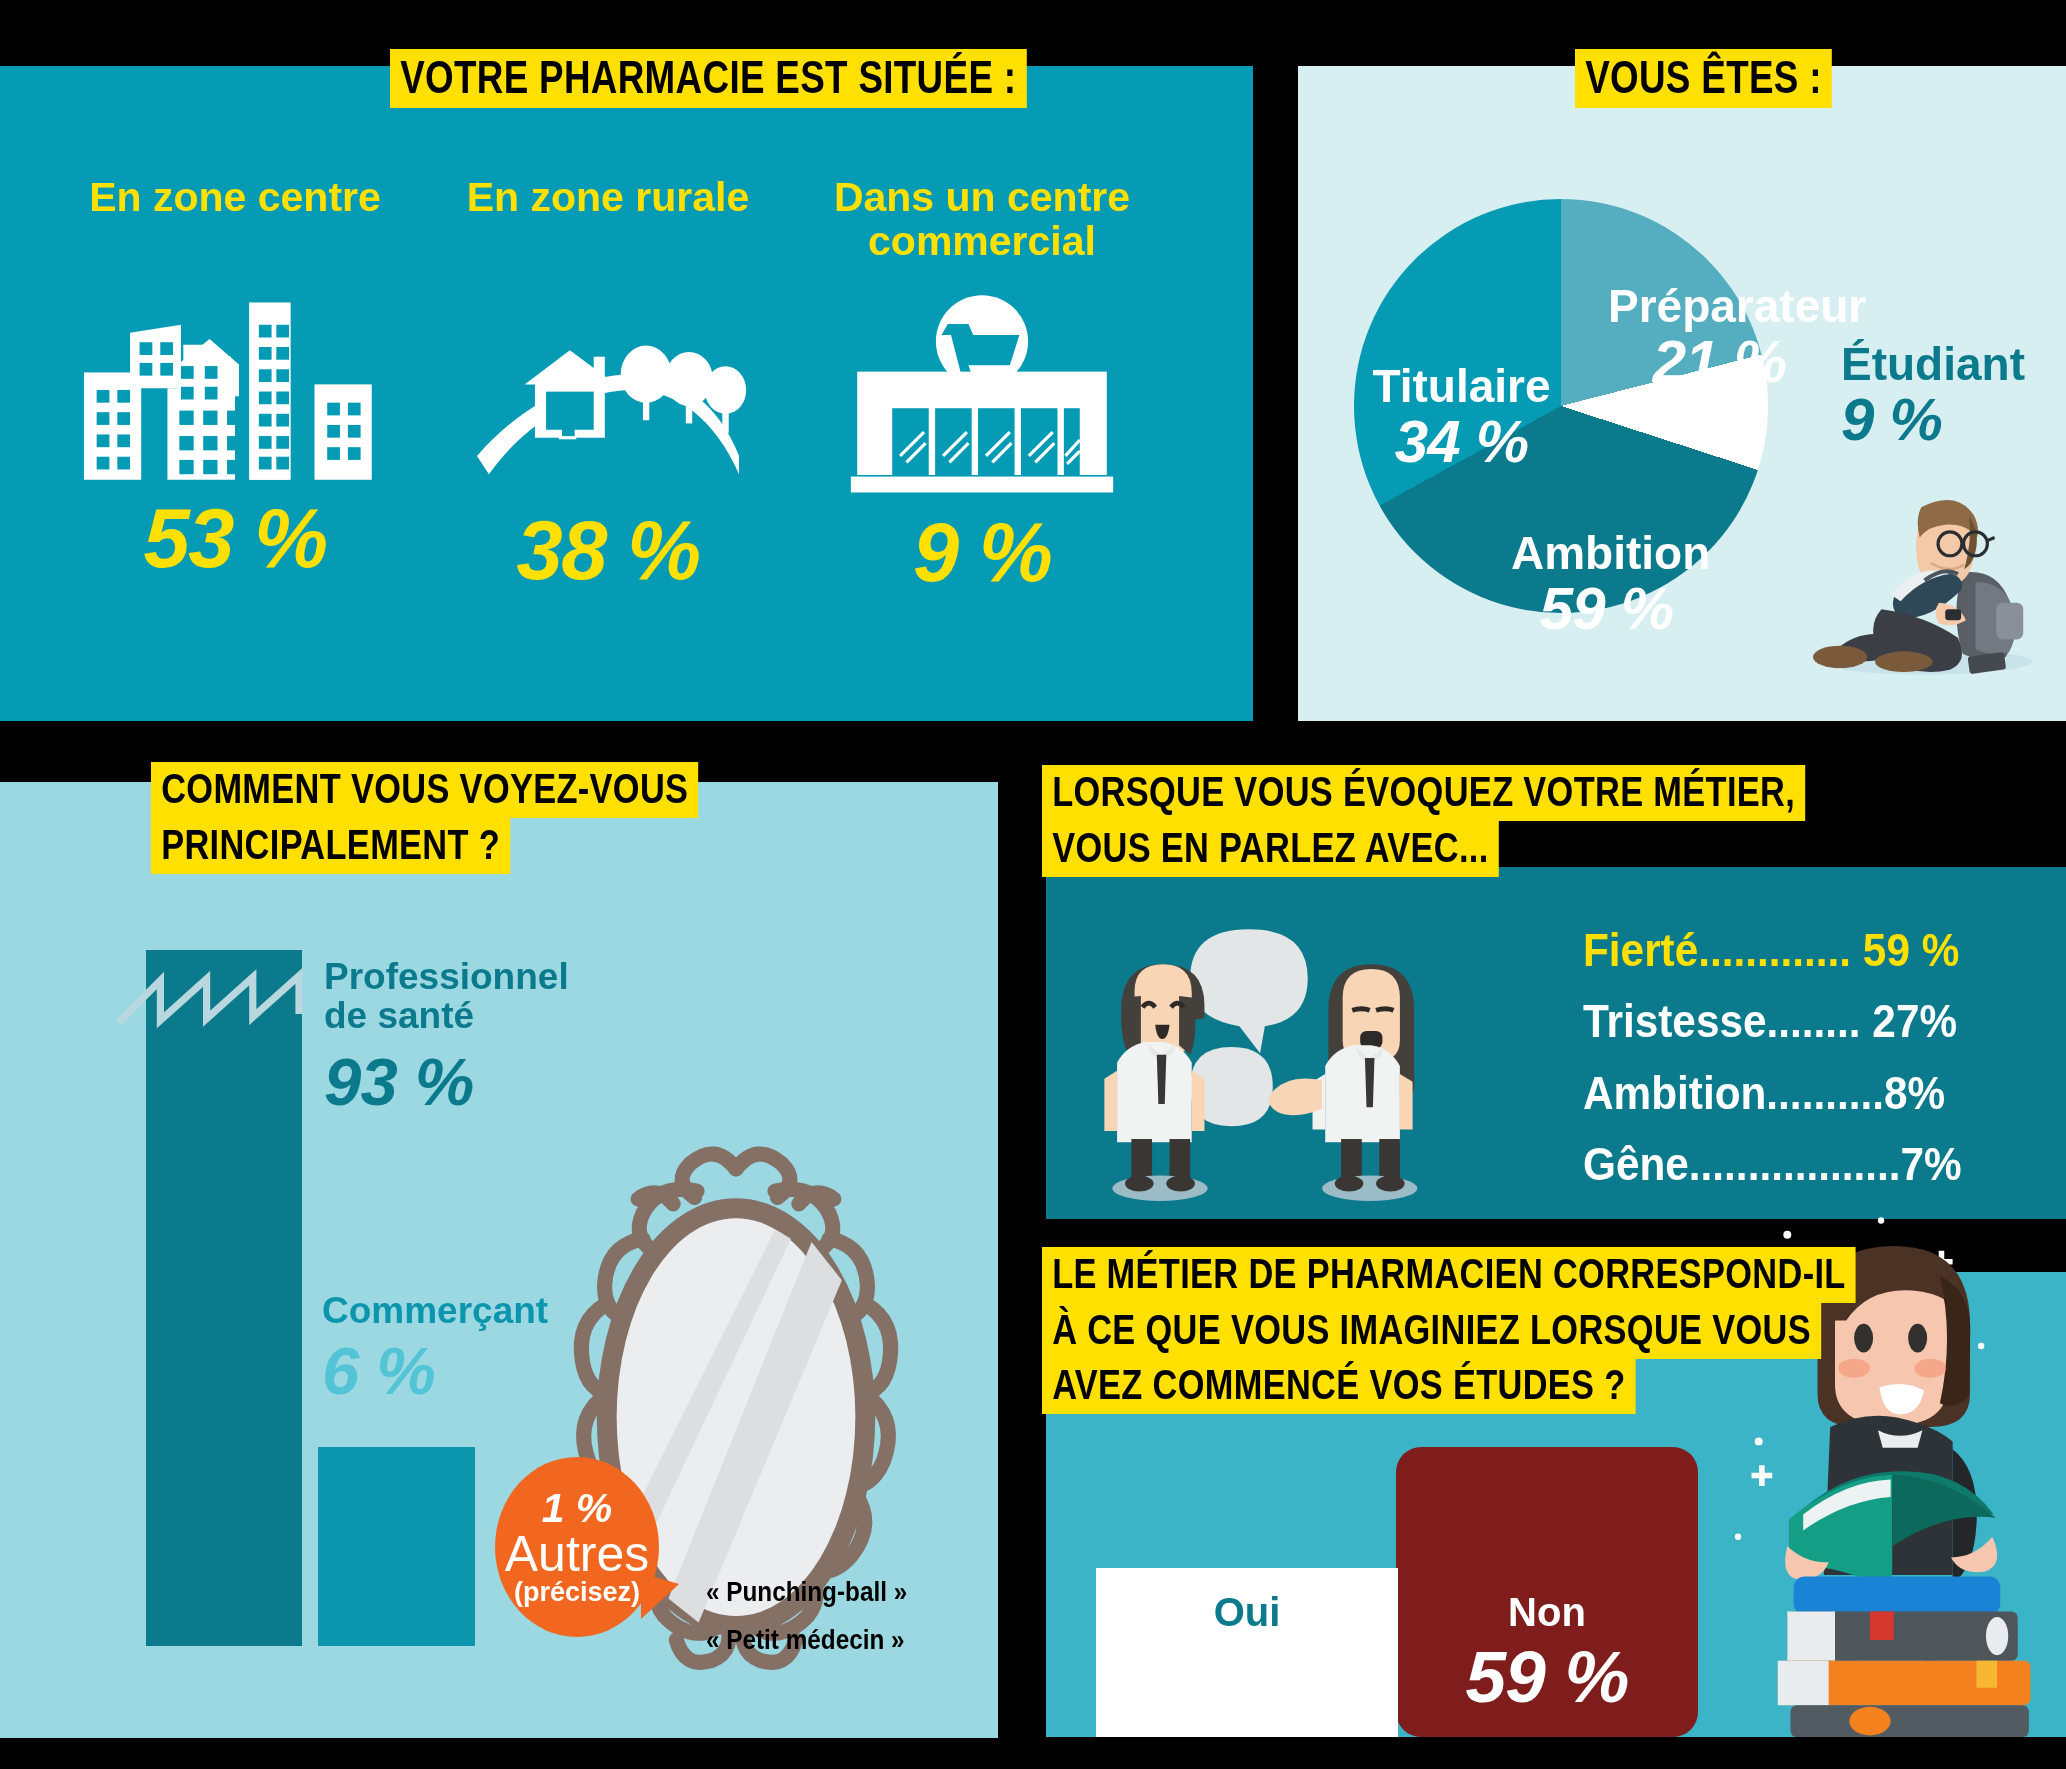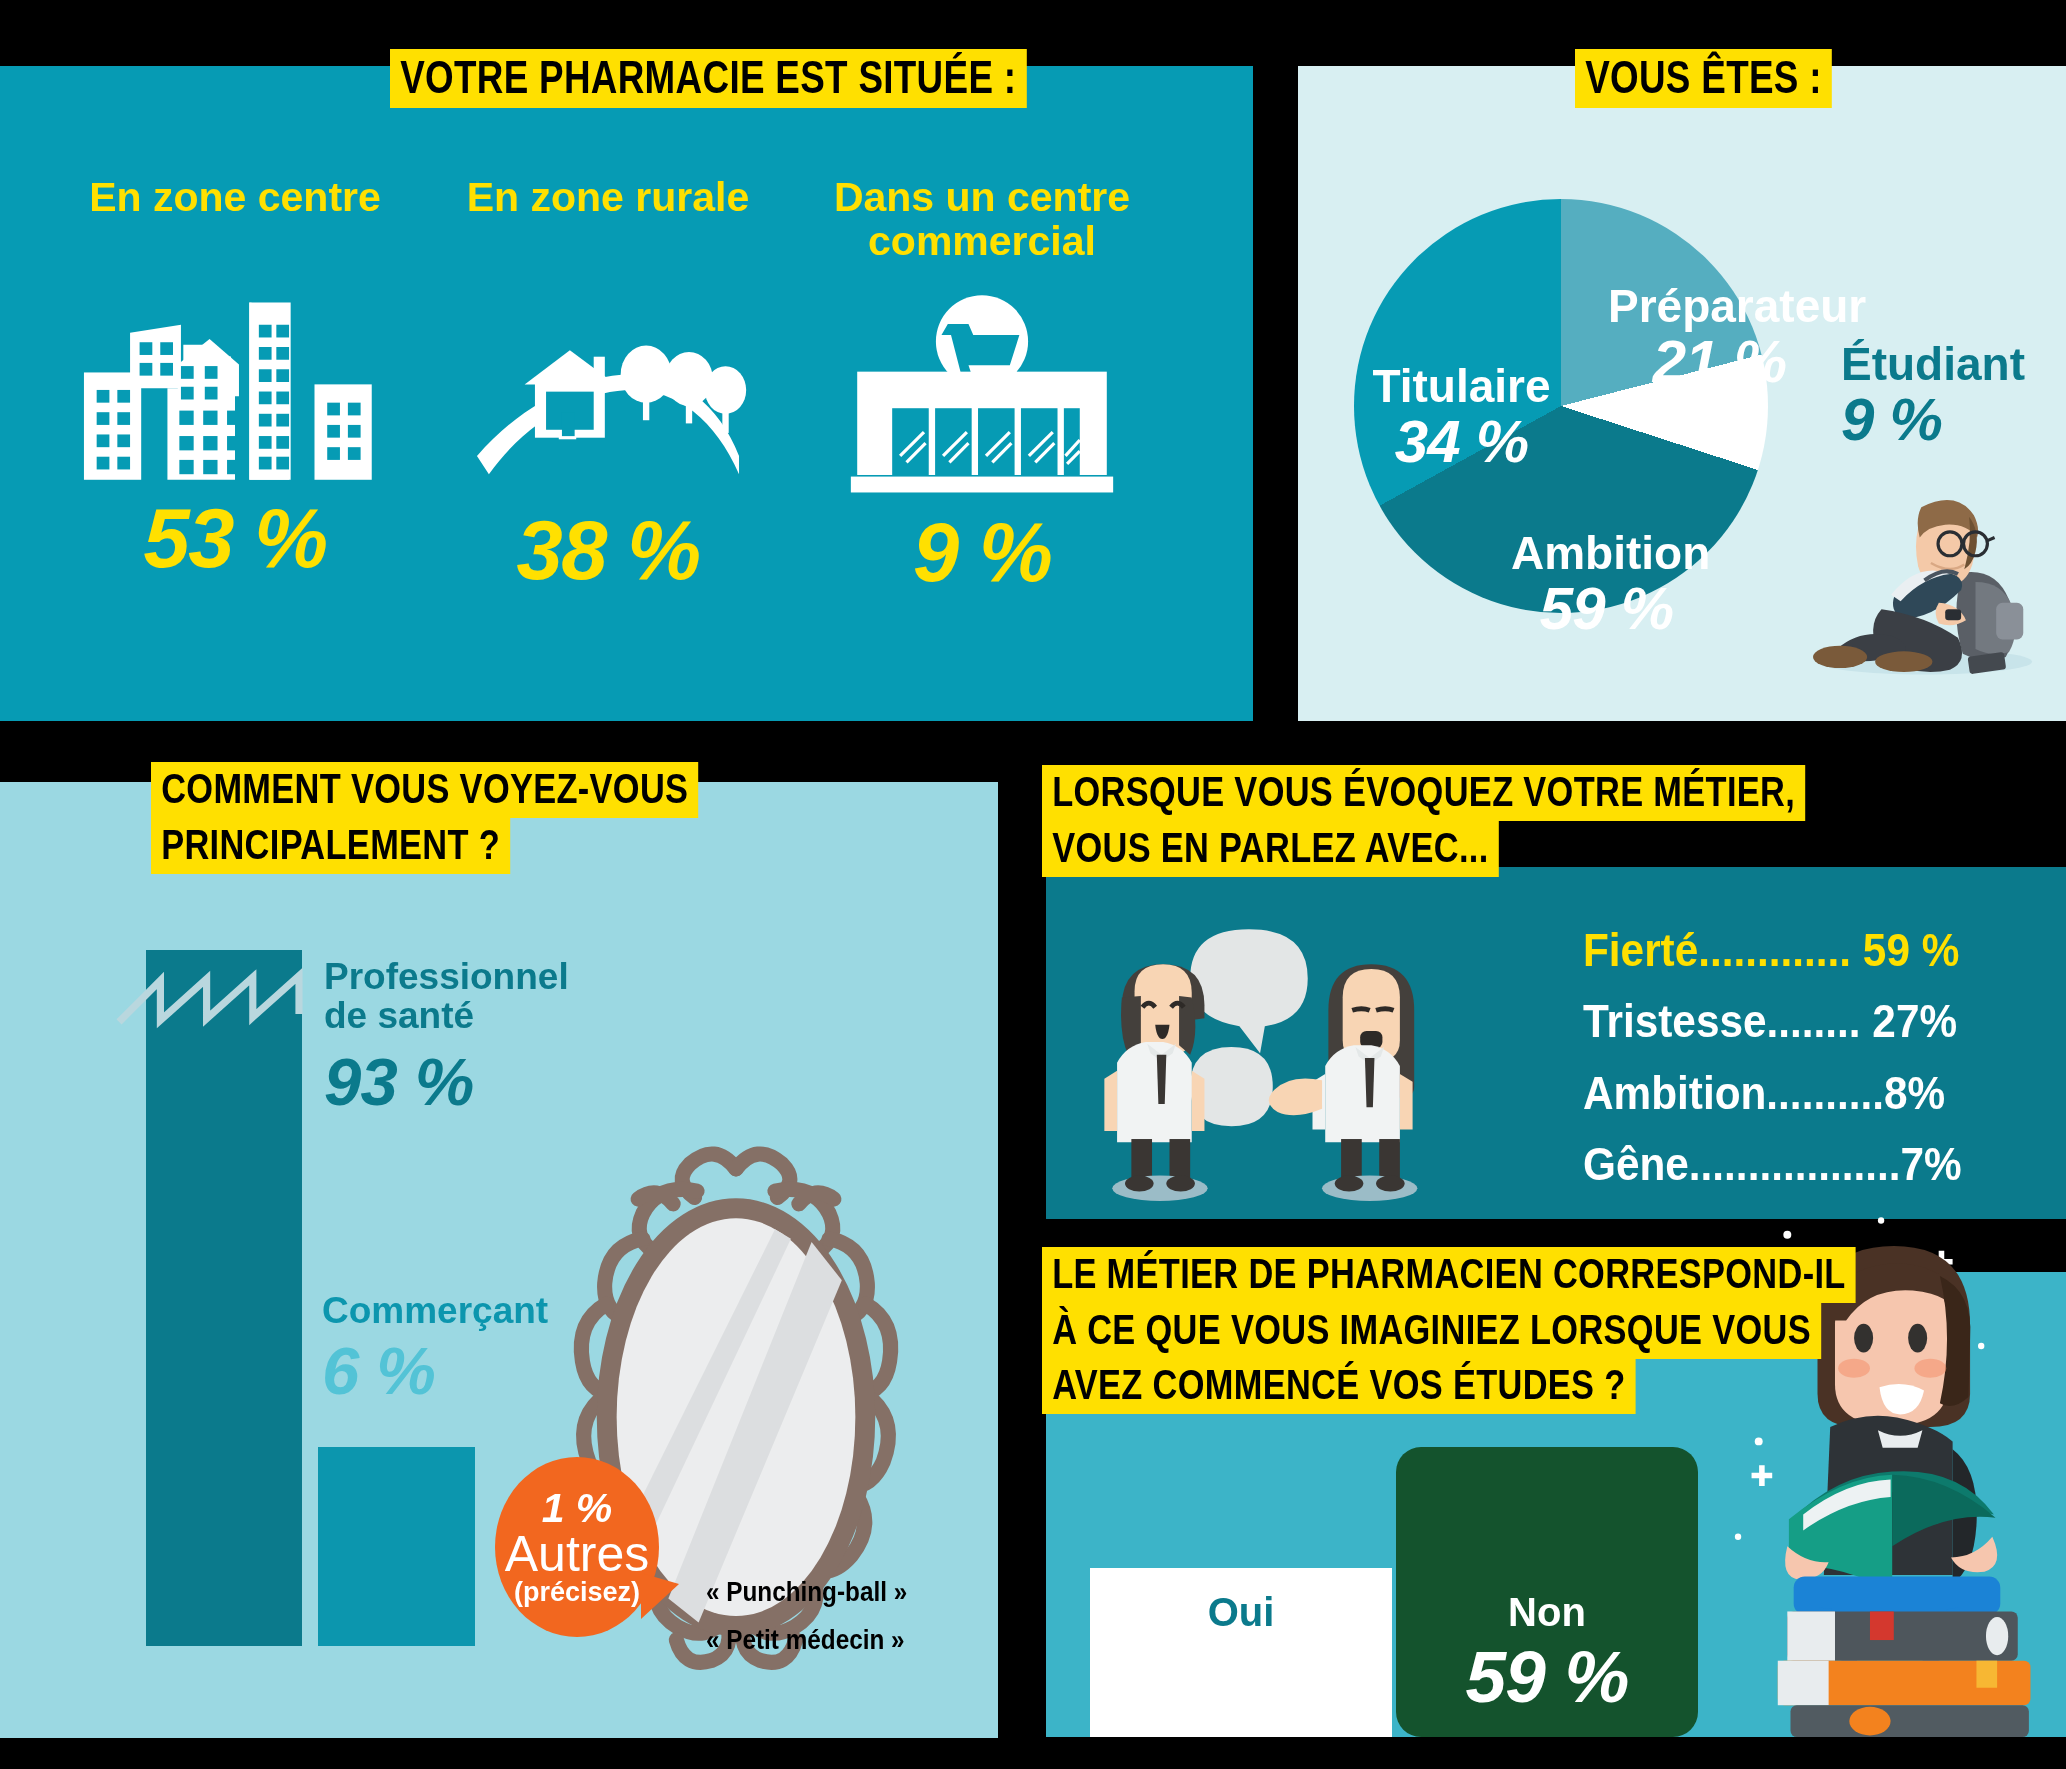"Oui" .ouibox { margin-left: none -> 6px }
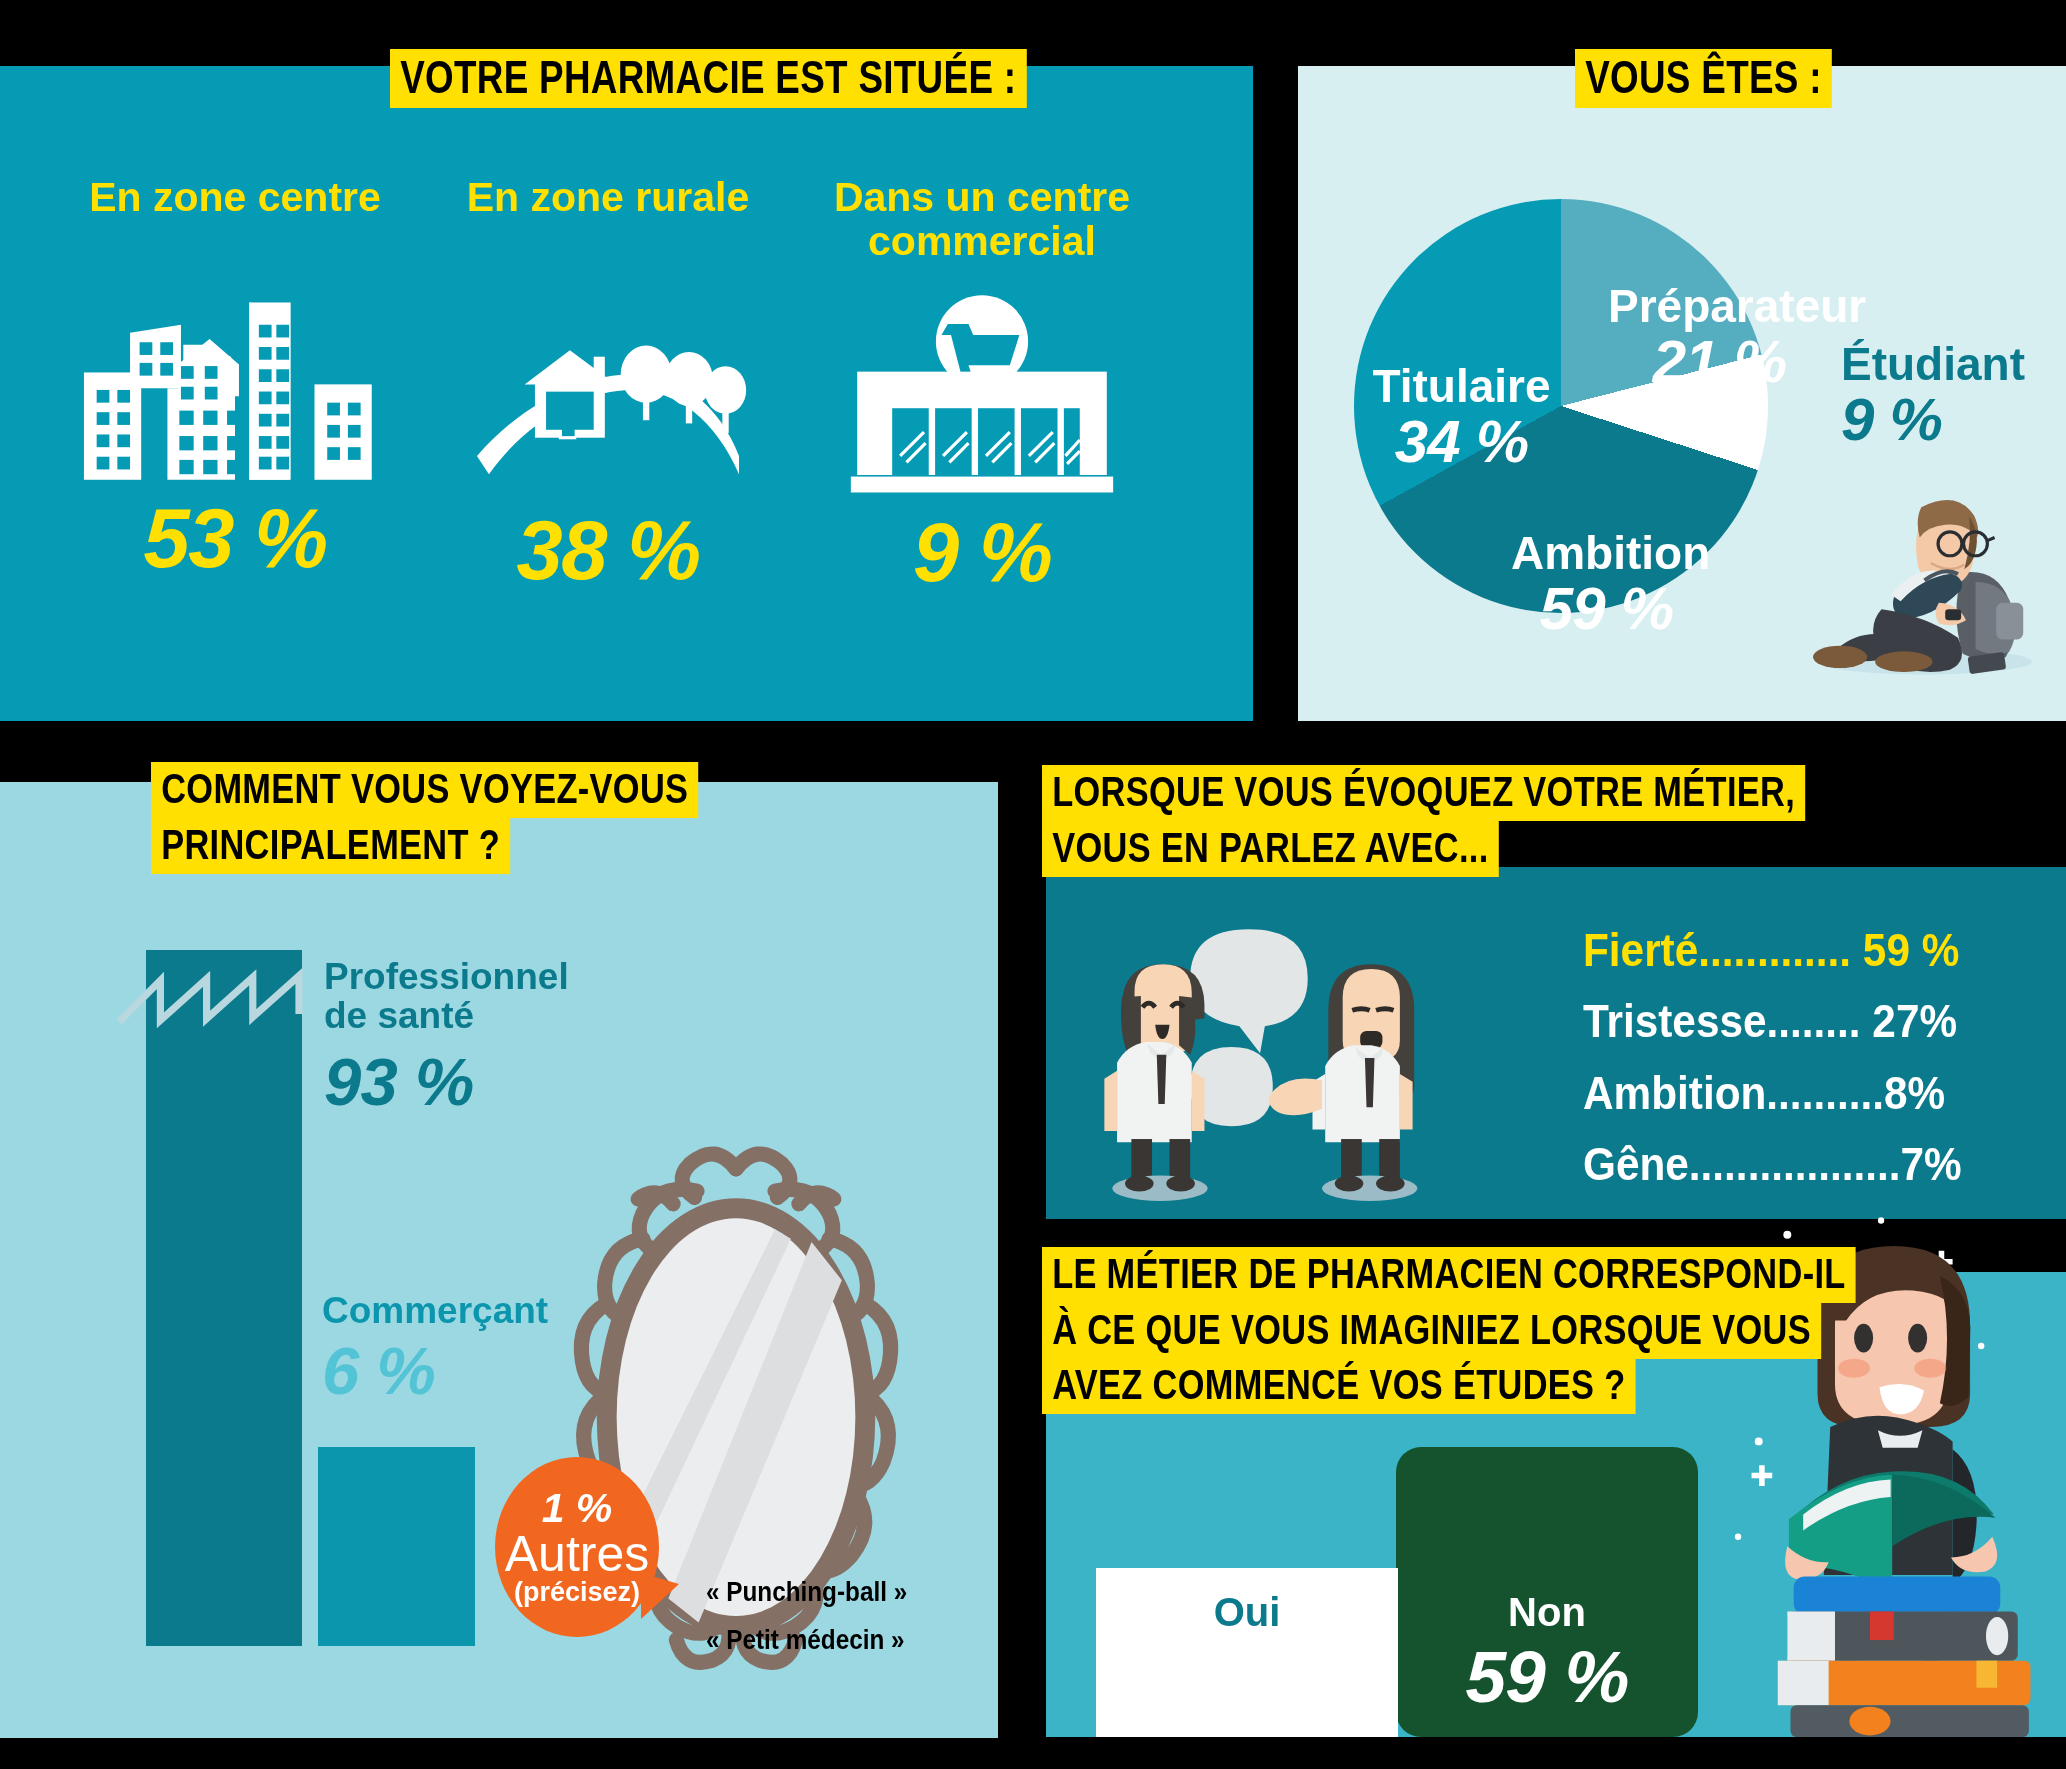"Non" .nonbox { background: #14532d -> #7f1d1d }
